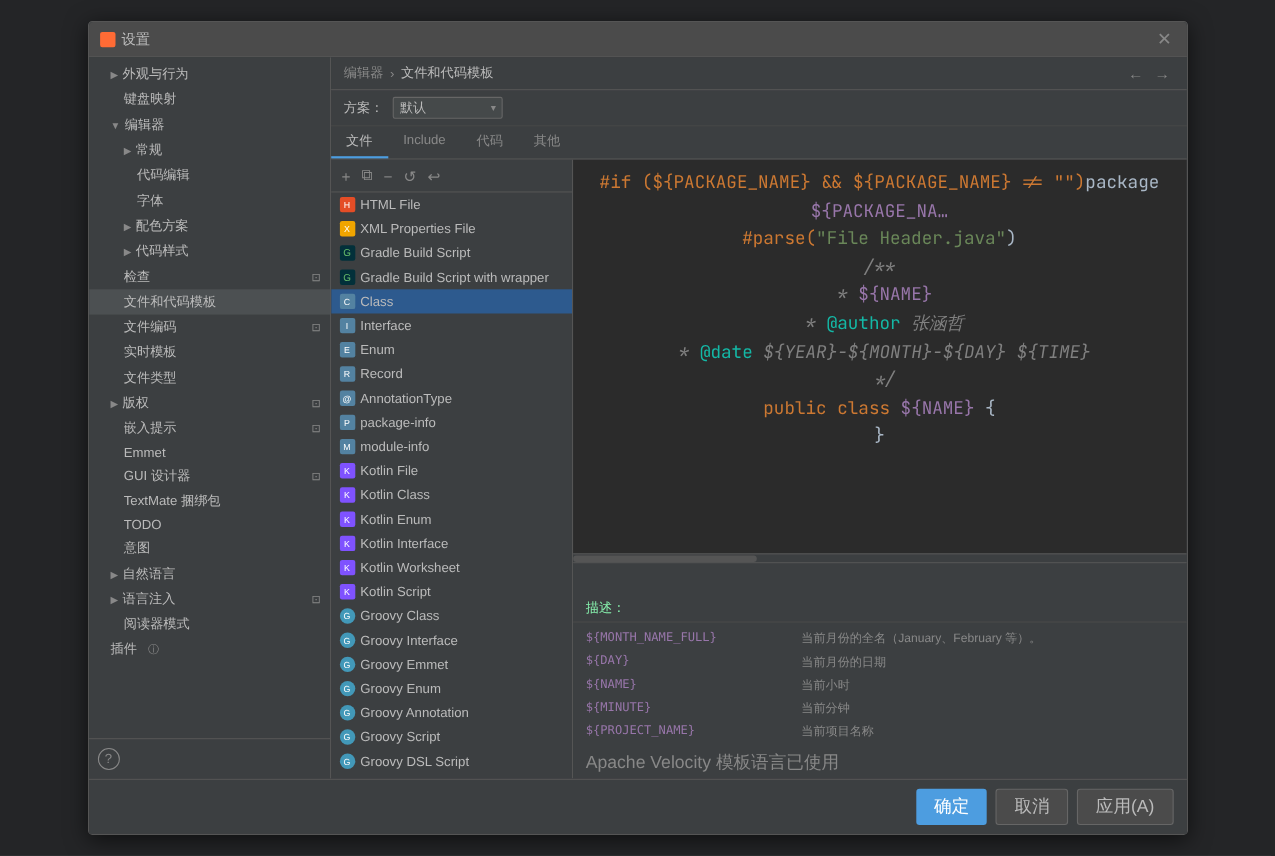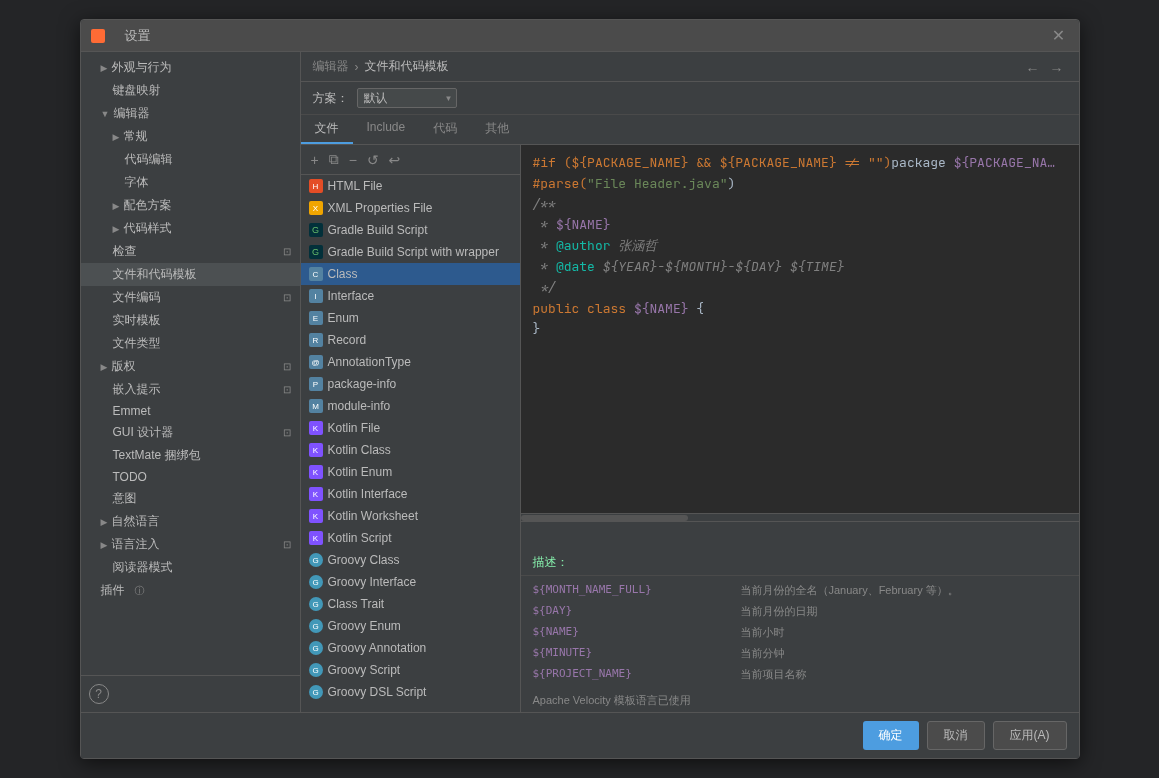"设置" .dialog-title { gap: 20px -> 6px }
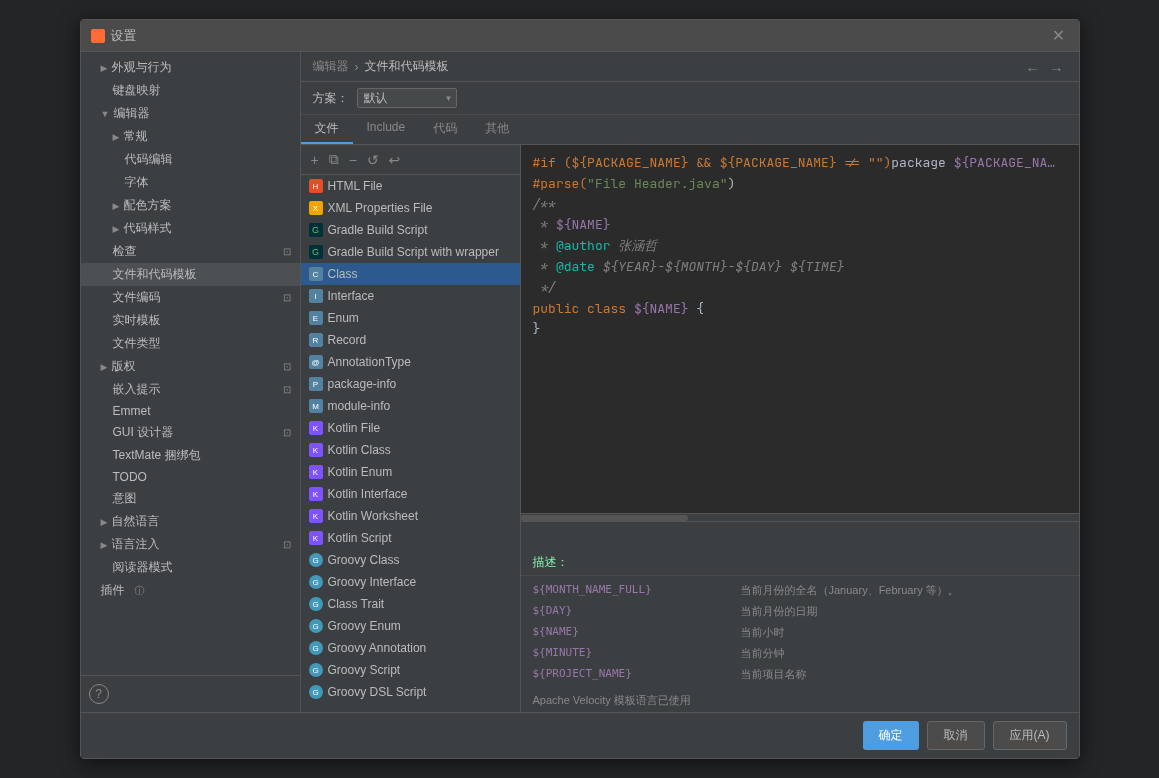"#if (${PACKAGE_NAME} && ${PACKAGE_NAME}" .code-editor { font-size: 13px -> 16px; text-align: none -> center }
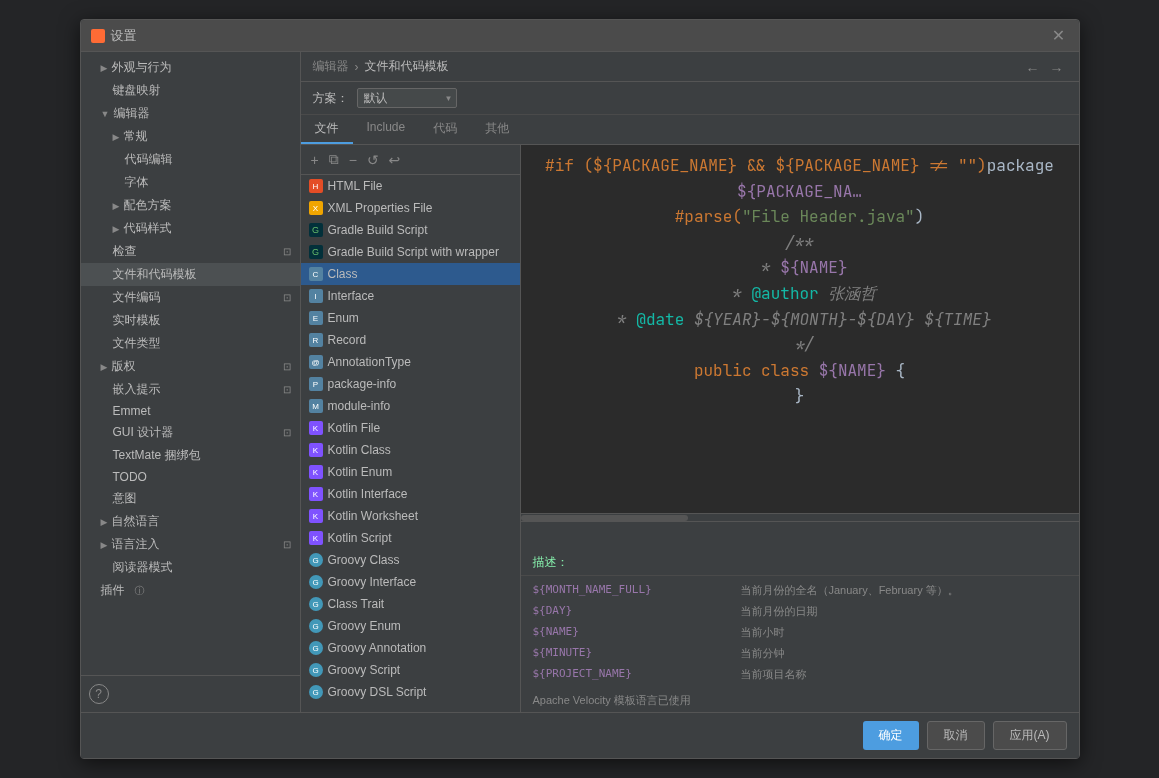"${MONTH_NAME_FULL}" .desc-row { gap: 28px -> 16px }
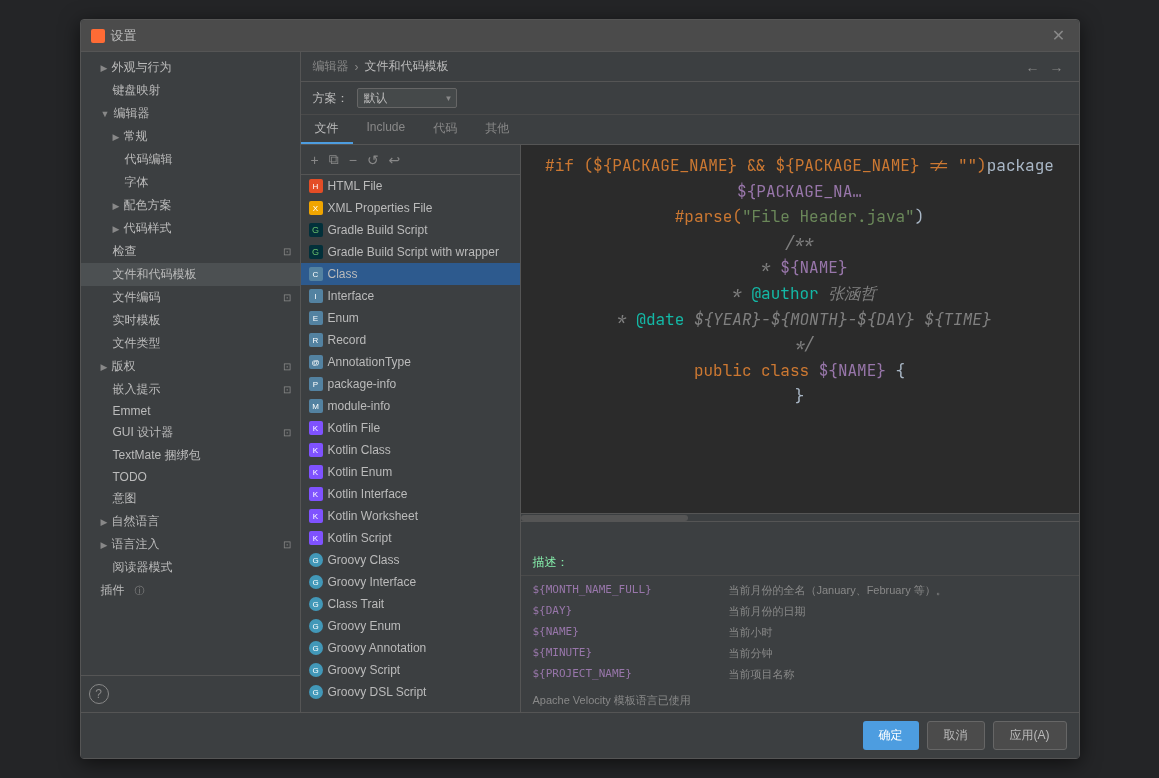"Class Trait" span { text: Class Trait -> Groovy Emmet }
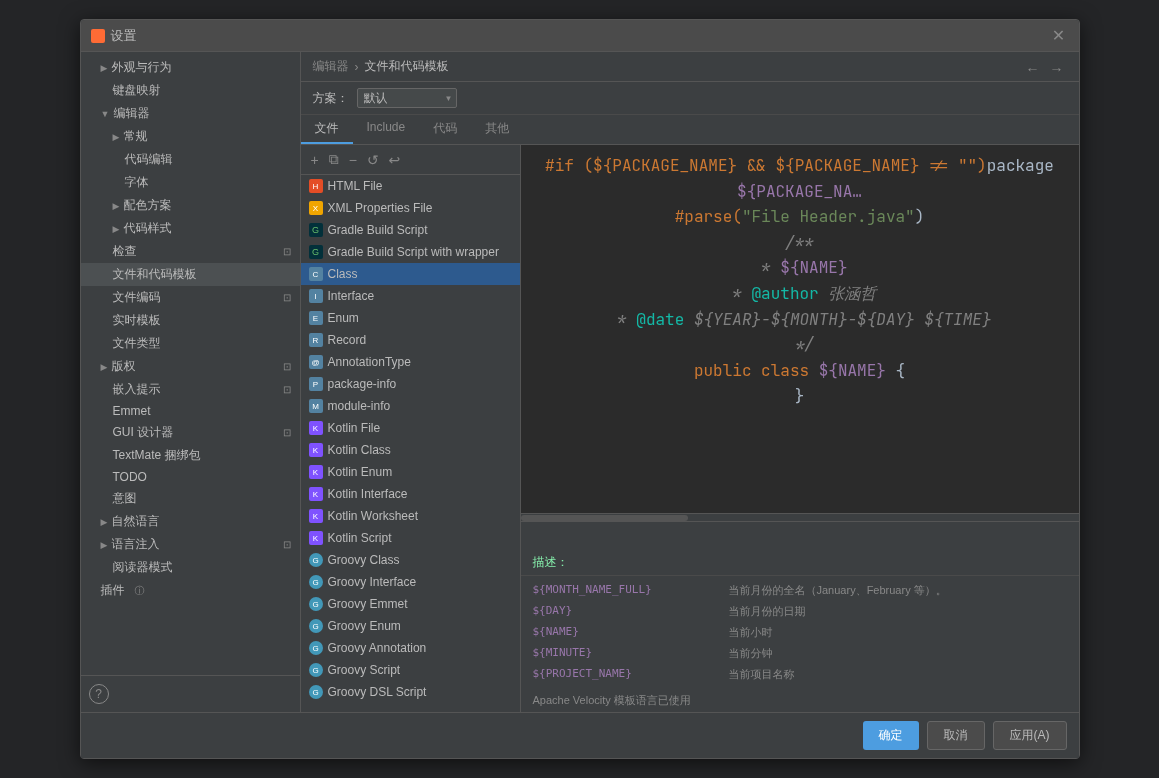"Apache Velocity 模板语言已使用" .desc-footer { font-size: 11px -> 16px }
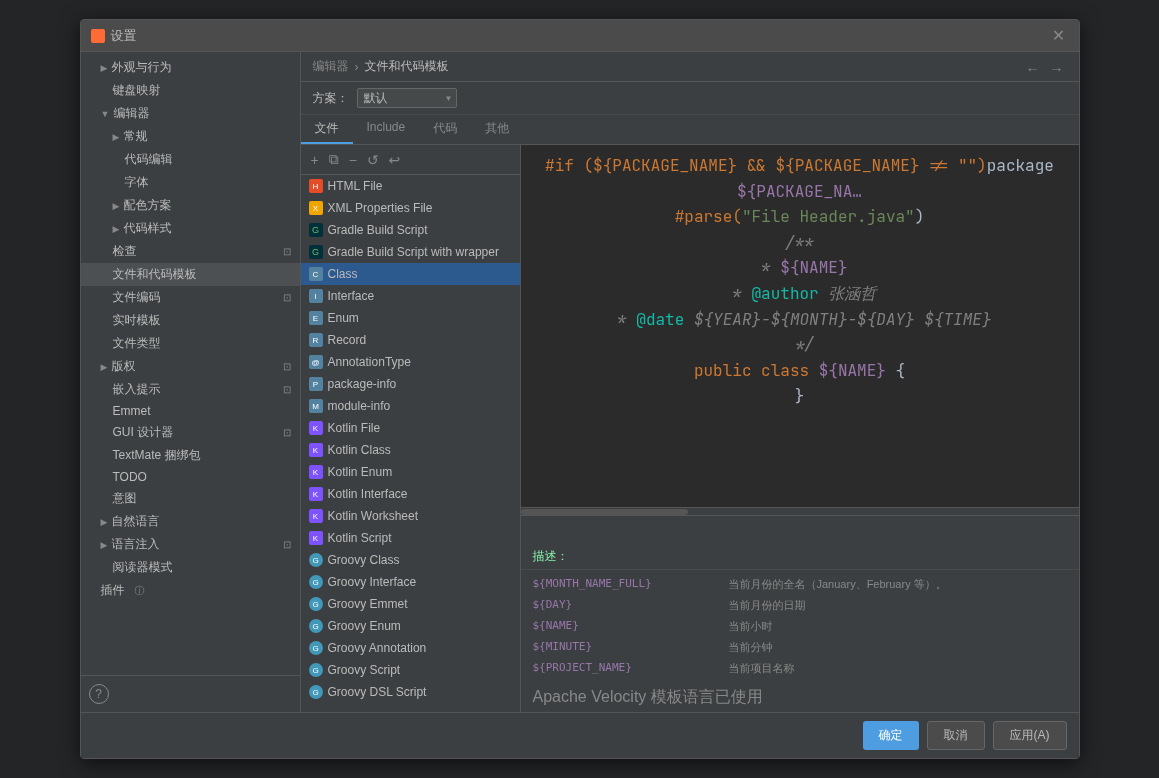"确定" .btn { font-size: 12px -> 16px }
